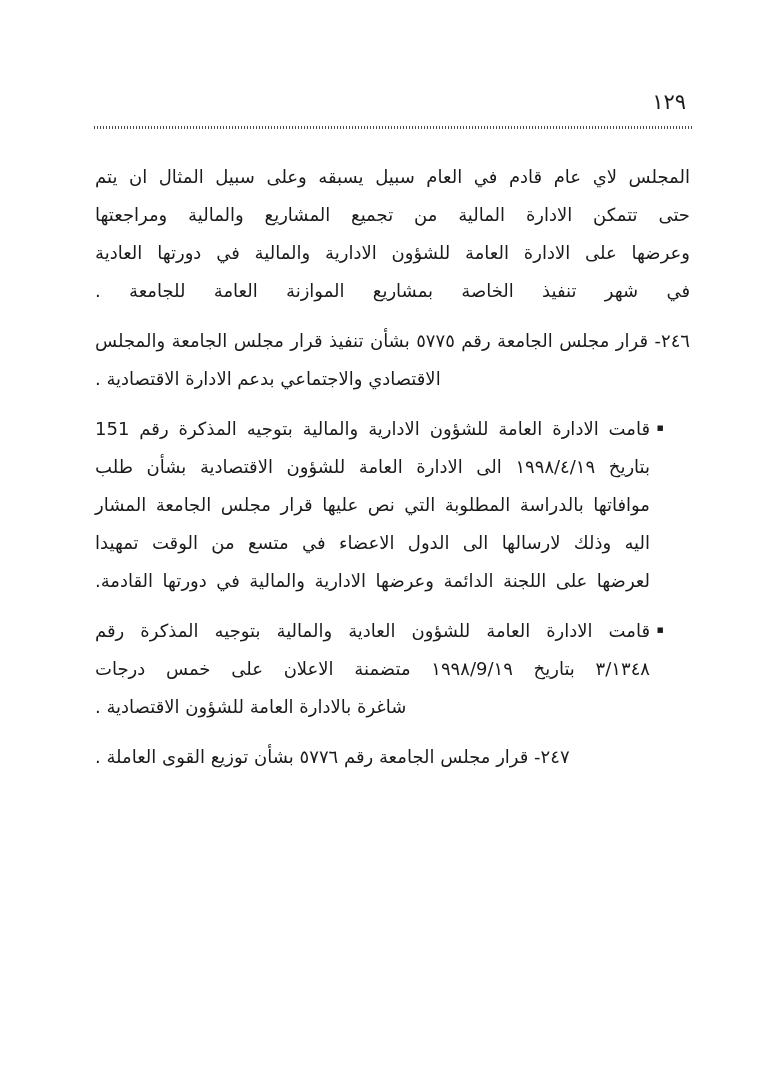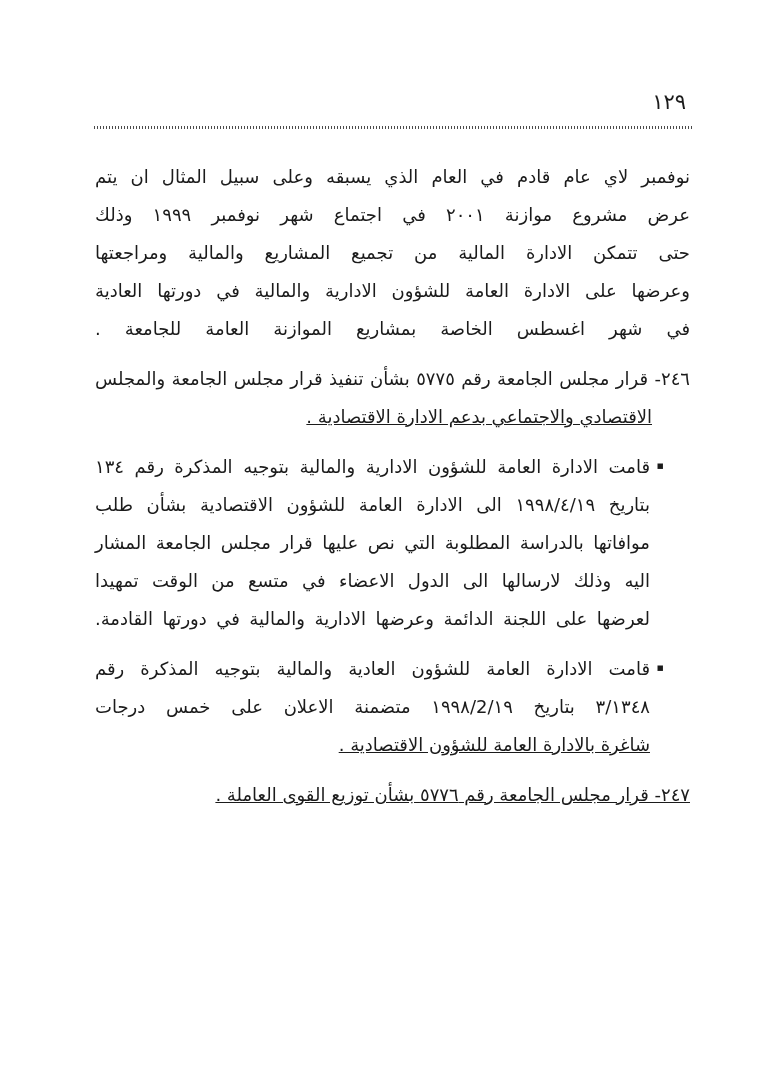"نوفمبر لاي عام قادم في" div.line { text: نوفمبر لاي عام قادم في  العام الذي -> المجلس لاي عام قادم في  العام سبيل }
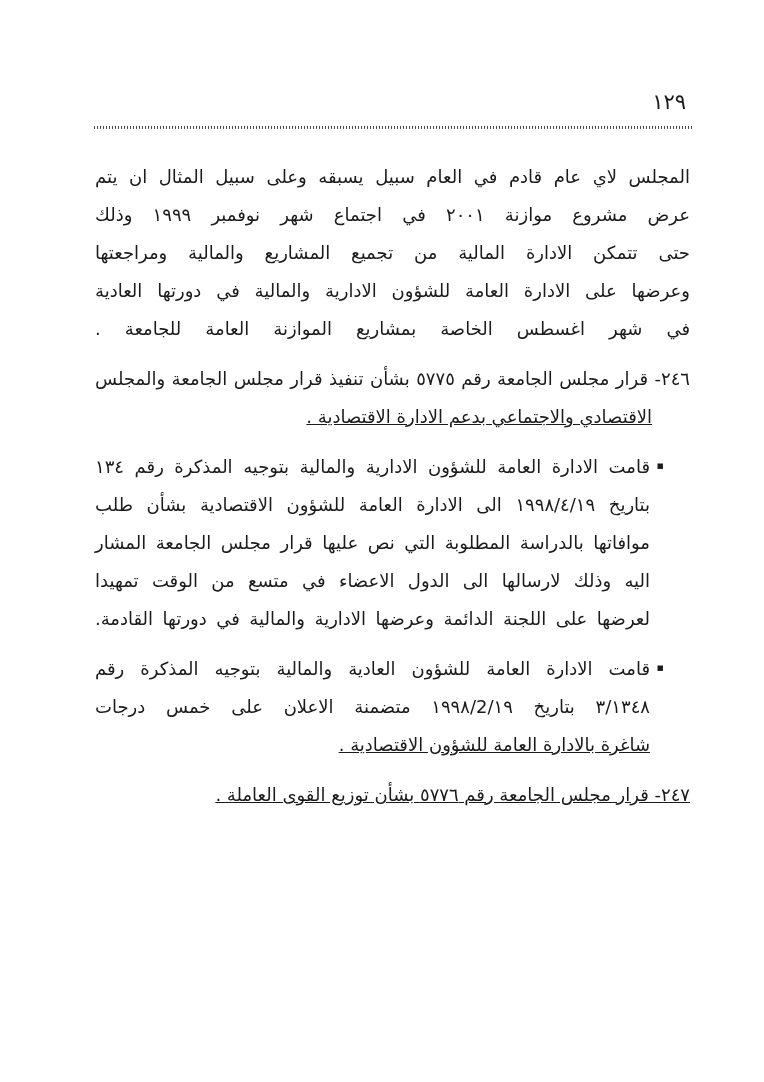"عرض مشروع موازنة ٢٠٠١ في" div.line { html: <div>عرض مشروع موازنة ٢٠٠١ في اجتماع شهر نوفمبر ١٩٩٩ وذلك</div> -> none }
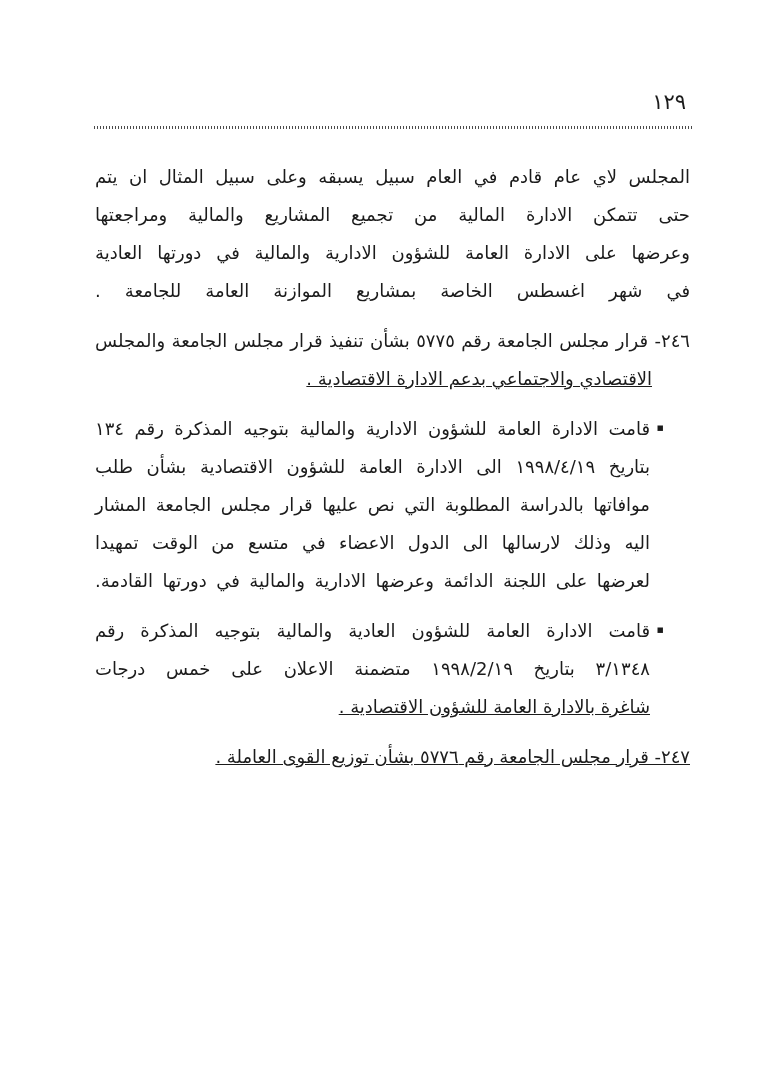"في شهر اغسطس الخاصة بمشاريع" div.line { text: اغسطس -> تنفيذ }
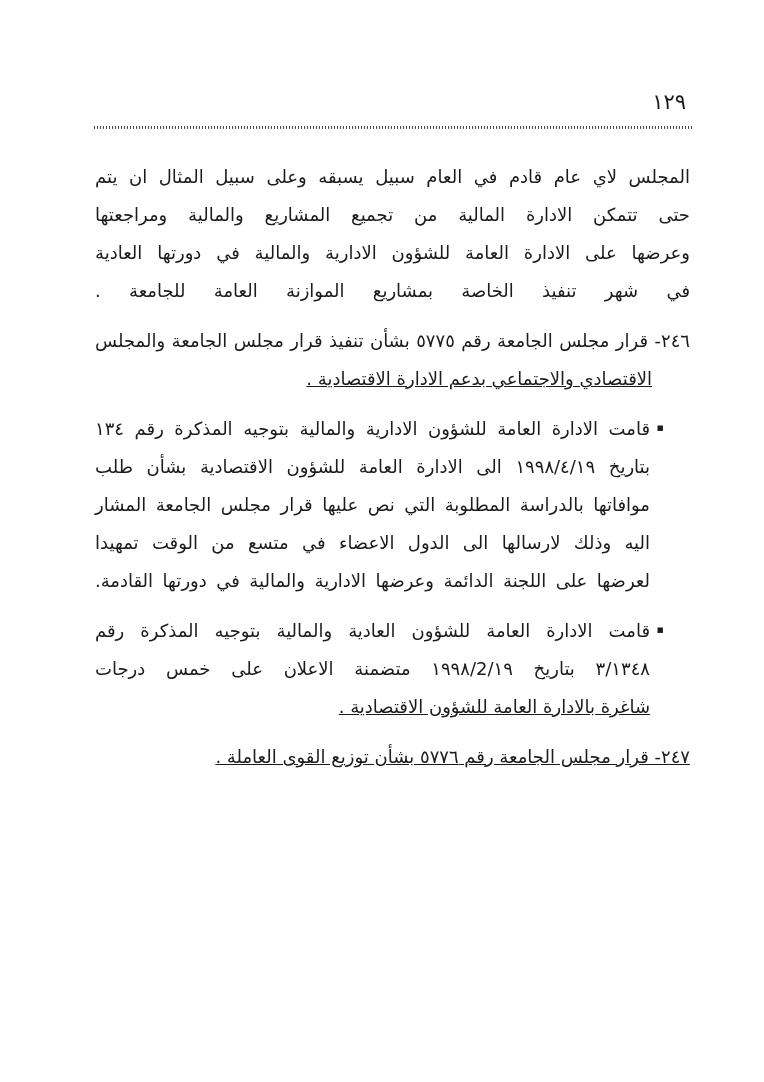"الاقتصادي والاجتماعي بدعم الادارة" .fit-end { text-align: right -> left; text-decoration: underline -> none }
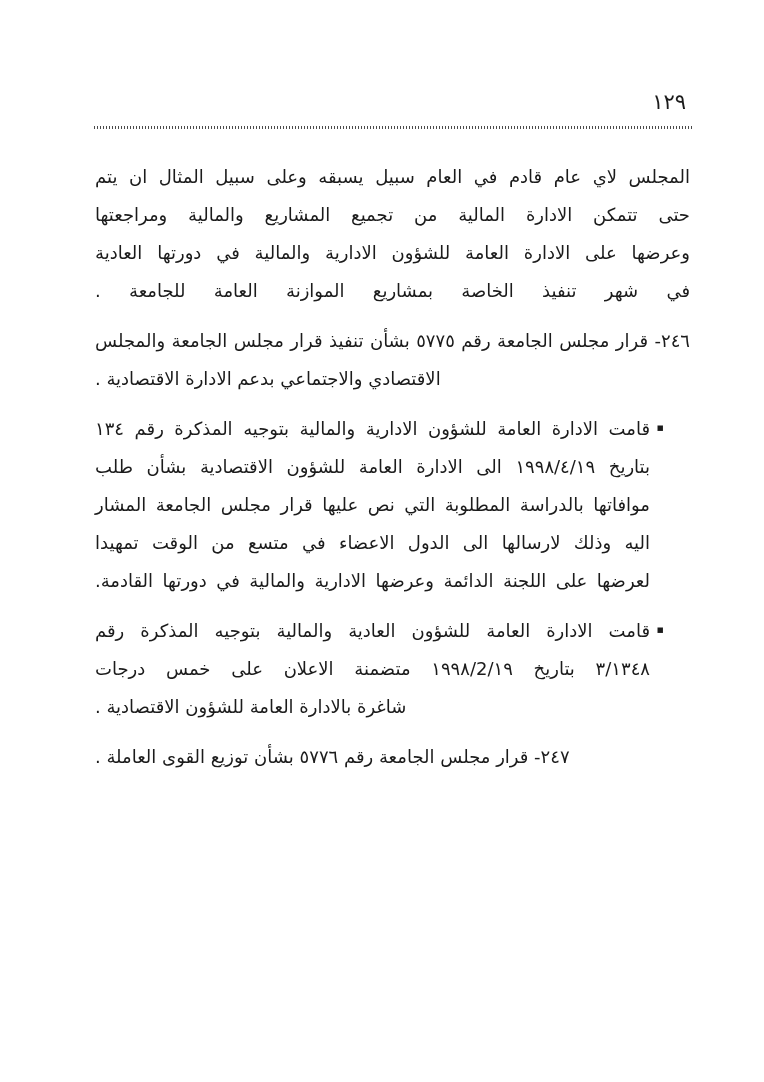"قامت الادارة العامة للشؤون الادارية" div.line { text: ١٣٤ -> 151 }
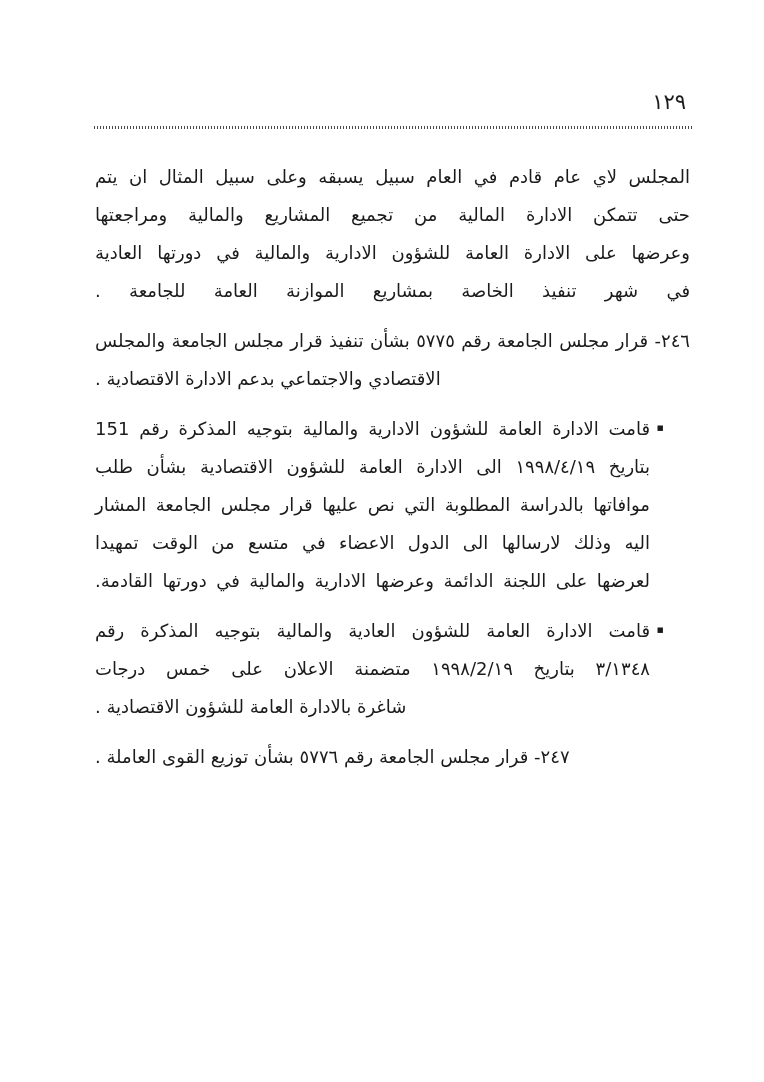"٣/١٣٤٨ بتاريخ ١٩٩٨/2/١٩ متضمنة الاعلان" div.line { text: ١٩٩٨/2/١٩ -> ١٩٩٨/9/١٩ }
